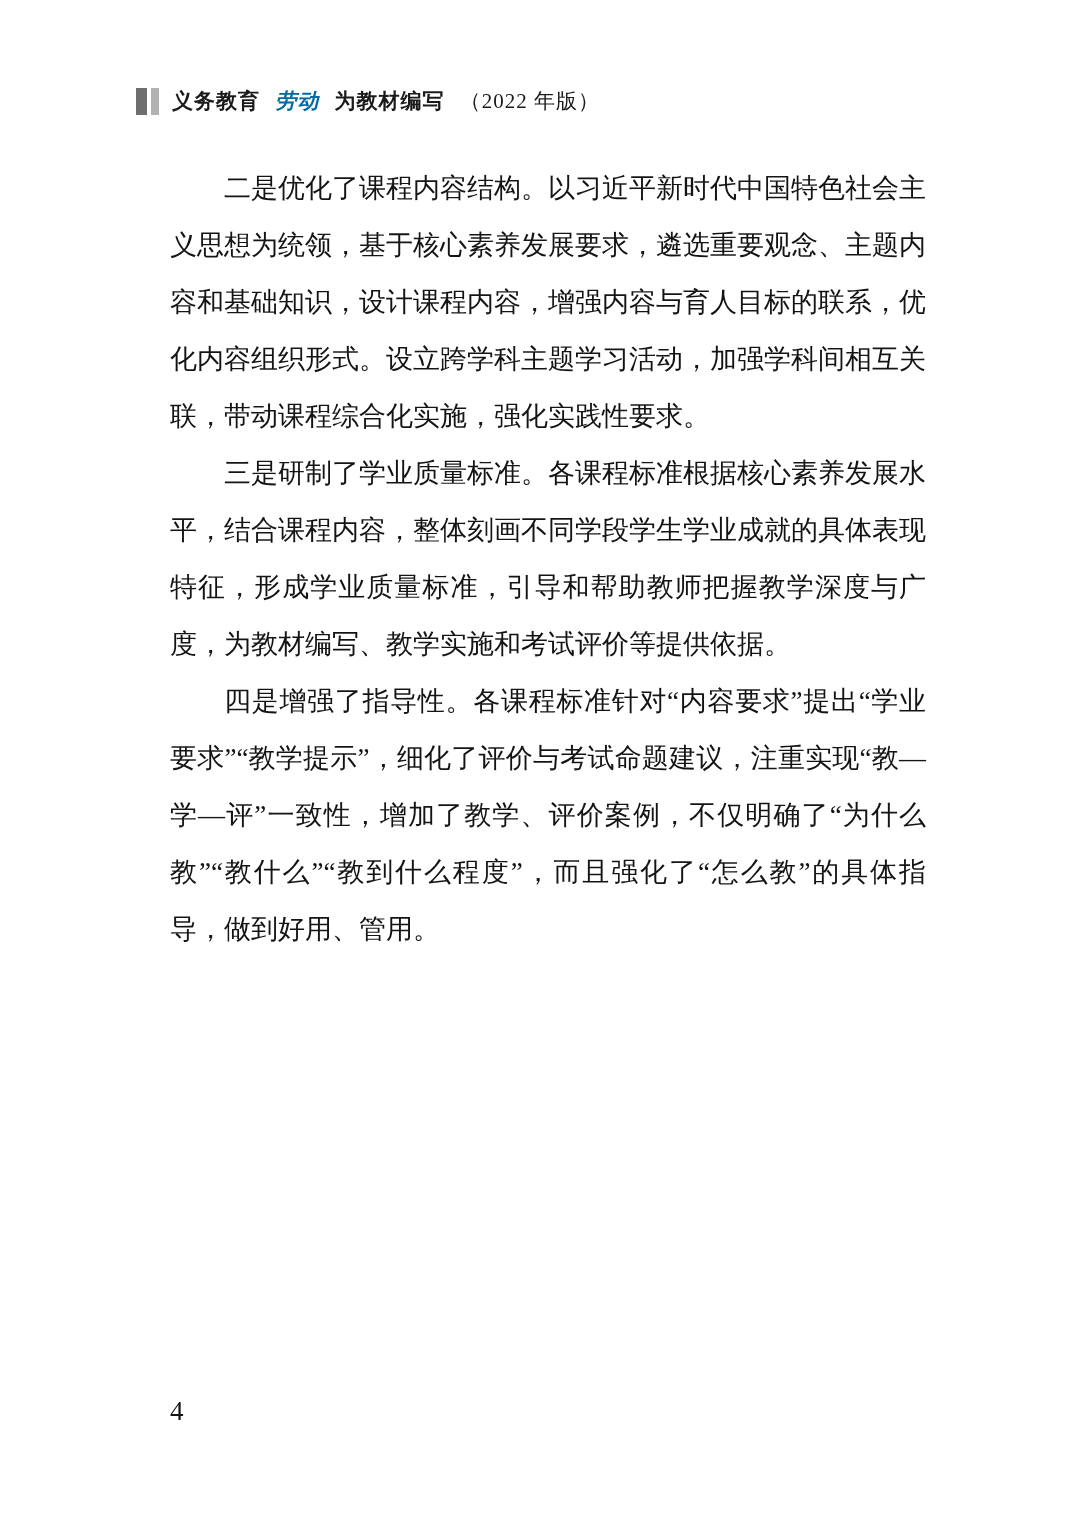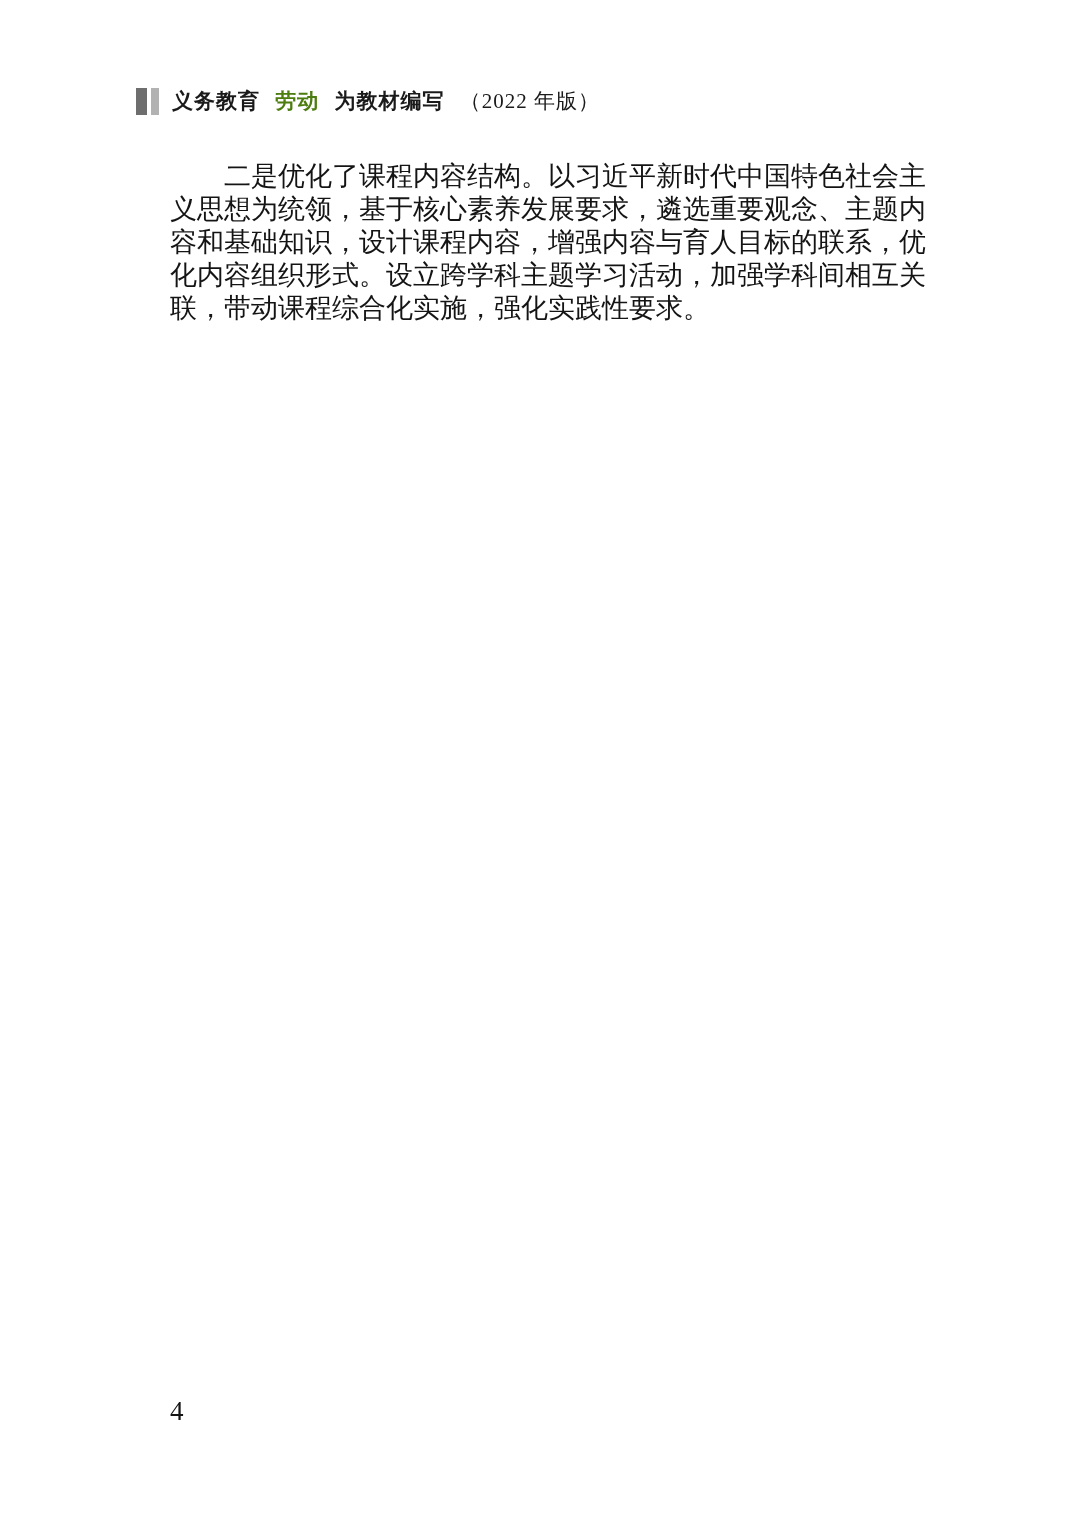"劳动" .seg-italic { color: #4d7c0f -> #0369a1; font-style: none -> italic }
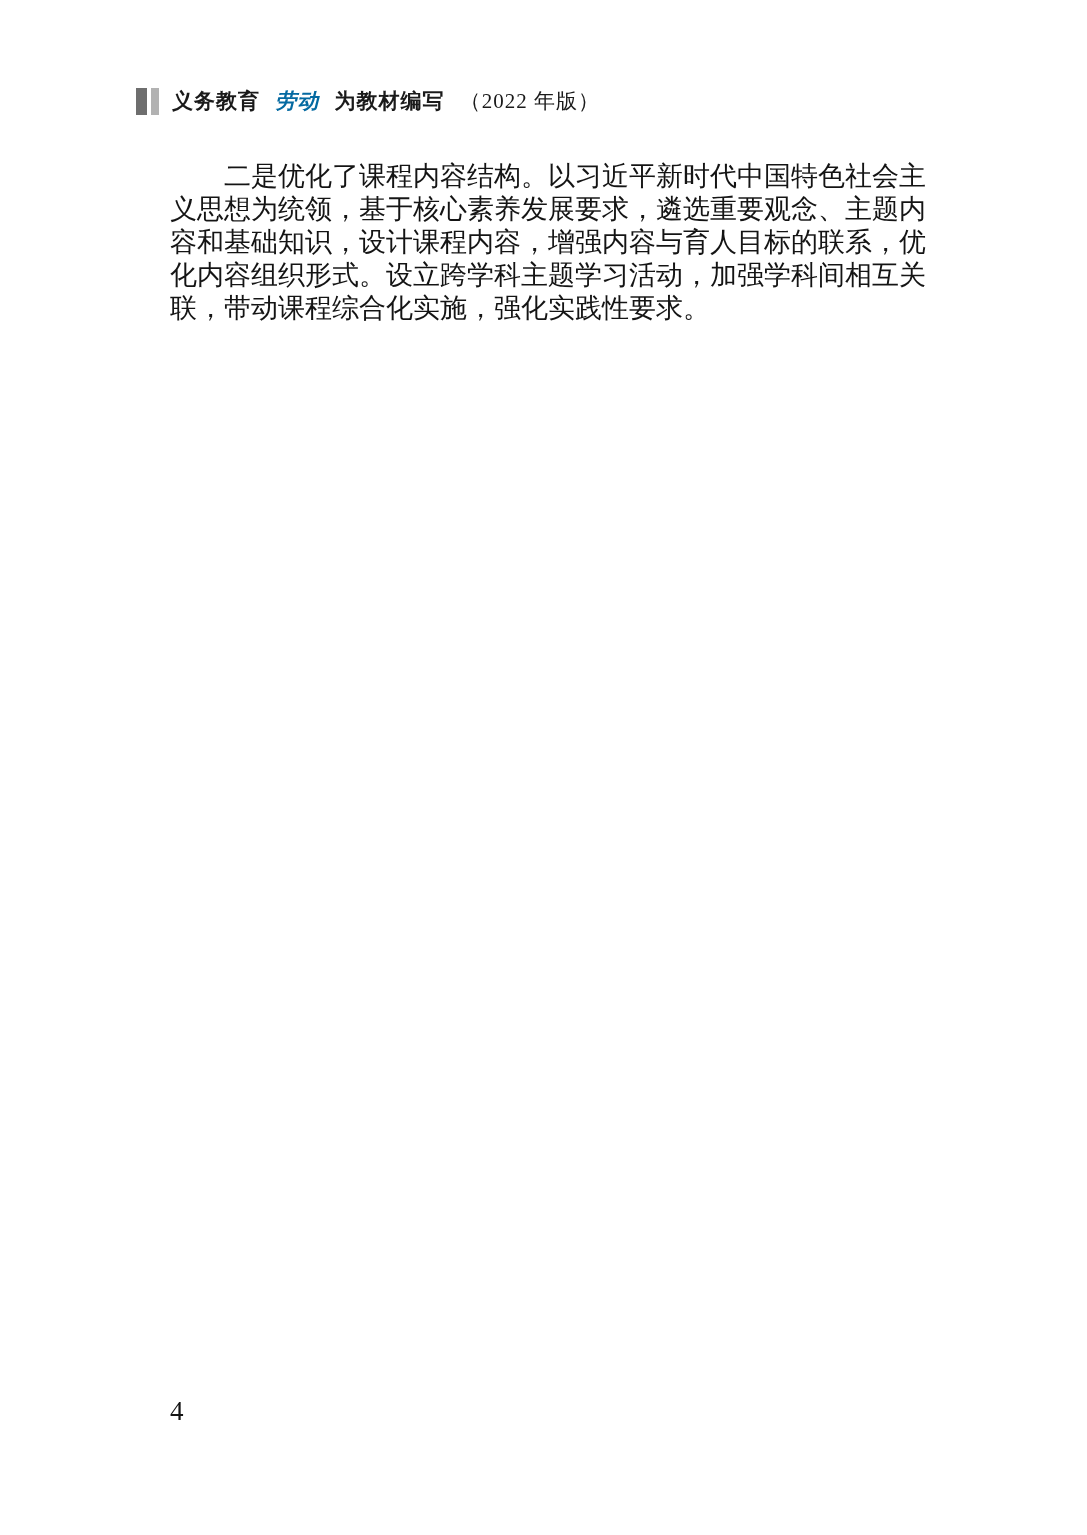"二是优化了课程内容结构。以习近平新时代中国特色社会主义思想为统领，基于核心素养发" .content { line-height: 33px -> 57px }
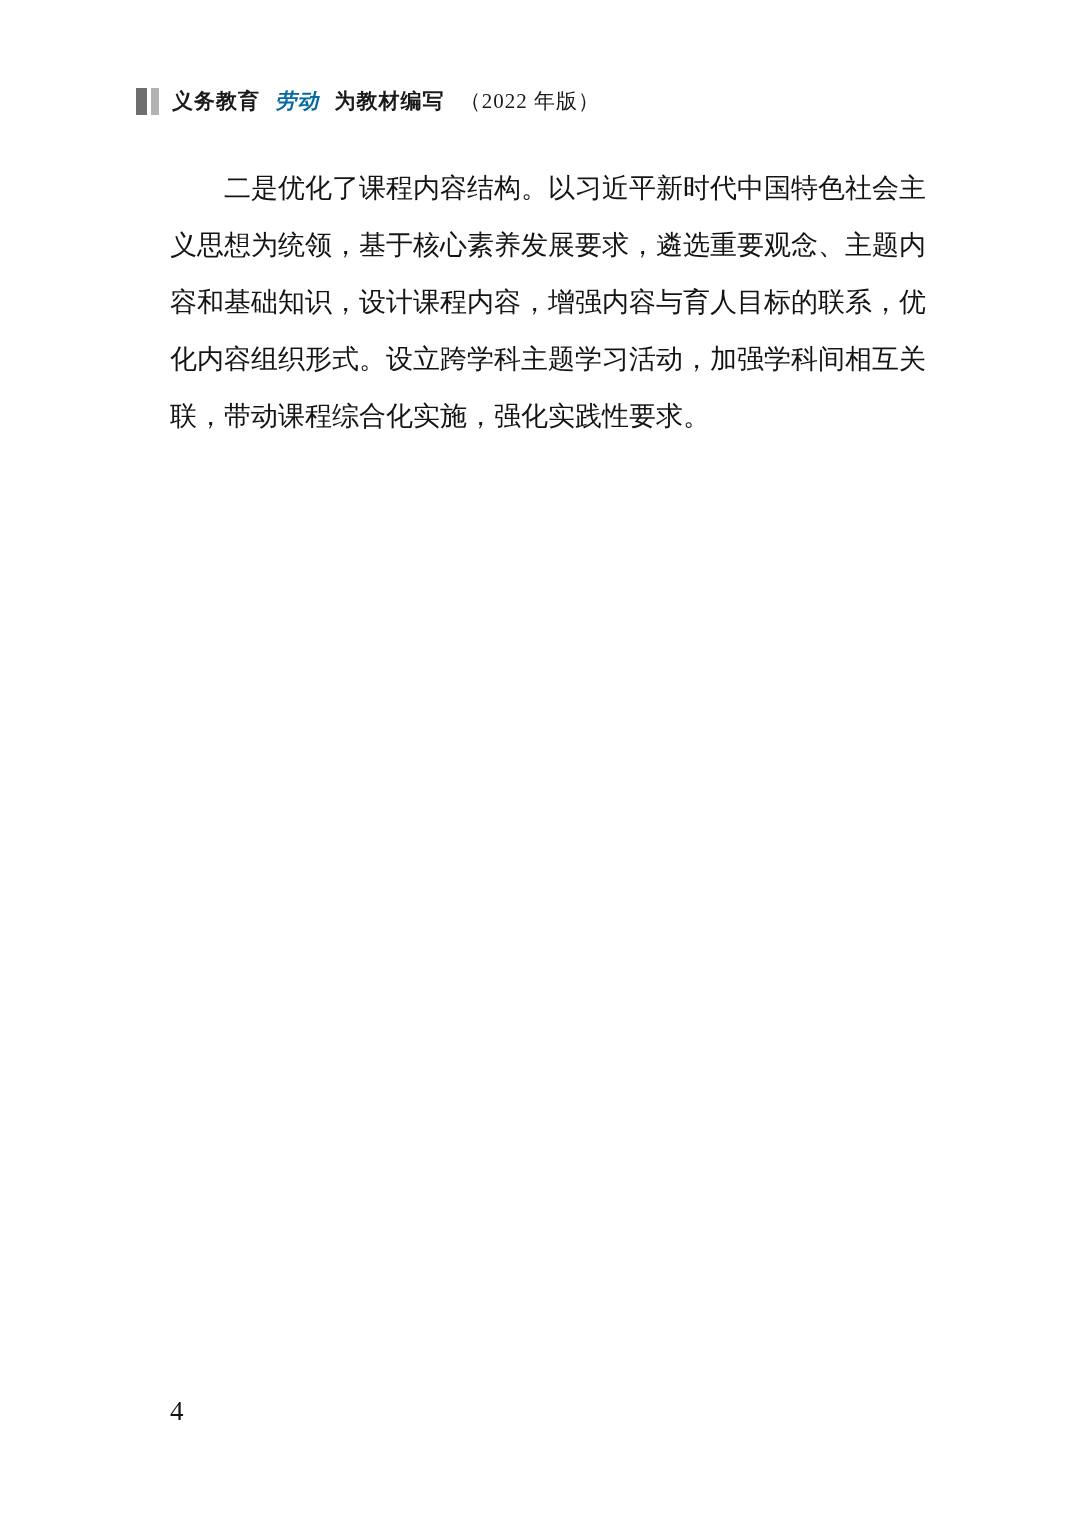"三是研制了学业质量标准。各课程标准根据核心素养发展水平，结合课程内容，整体刻画不" p { html: none -> <p>三是研制了学业质量标准。各课程标准根据核心素养发展水平，结合课程内容，整体刻画不同学段学生学业成就的具体表现特征，形成学业质量标准，引导和帮助教师把握教学深度与广度，为教材编写、教学实施和考试评价等提供依据。</p> }
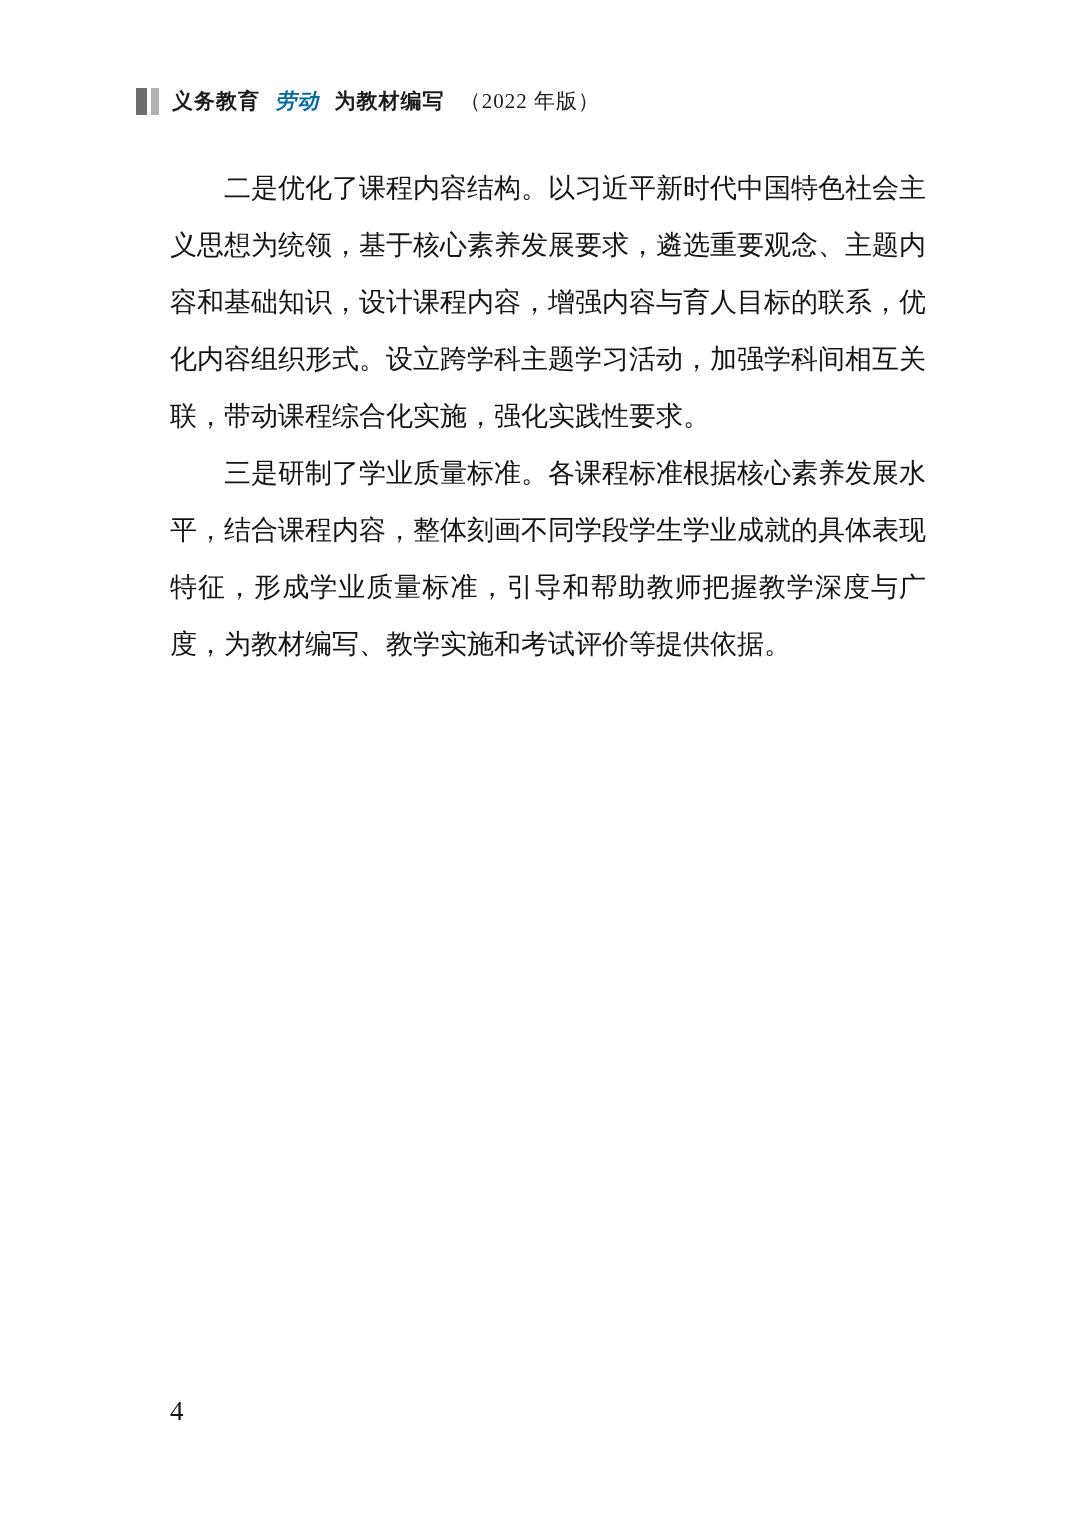"四是增强了指导性。各课程标准针对“内容要求”提出“学业要求”“教学提示”，细化了" p { html: none -> <p>四是增强了指导性。各课程标准针对“内容要求”提出“学业要求”“教学提示”，细化了评价与考试命题建议，注重实现“教—学—评”一致性，增加了教学、评价案例，不仅明确了“为什么教”“教什么”“教到什么程度”，而且强化了“怎么教”的具体指导，做到好用、管用。</p> }
